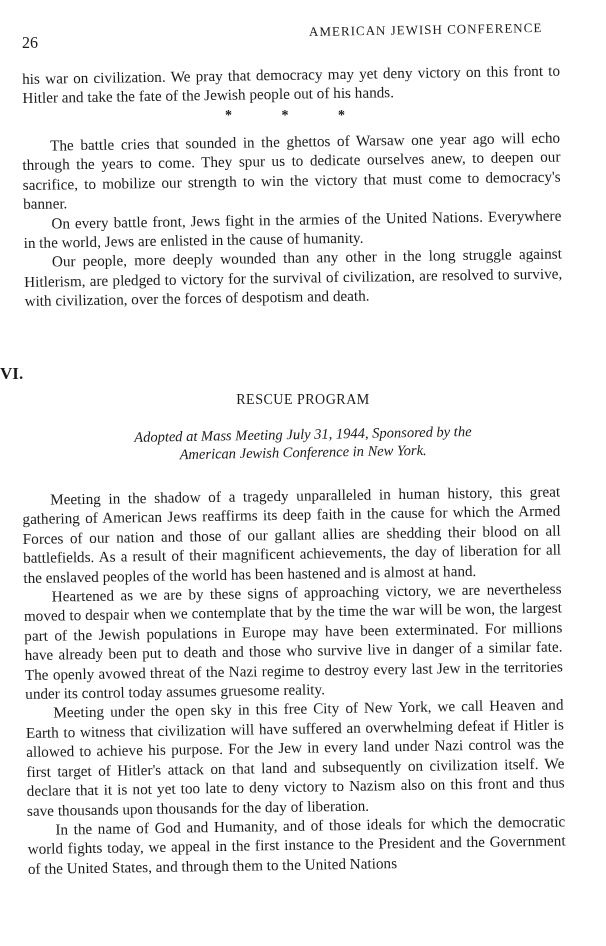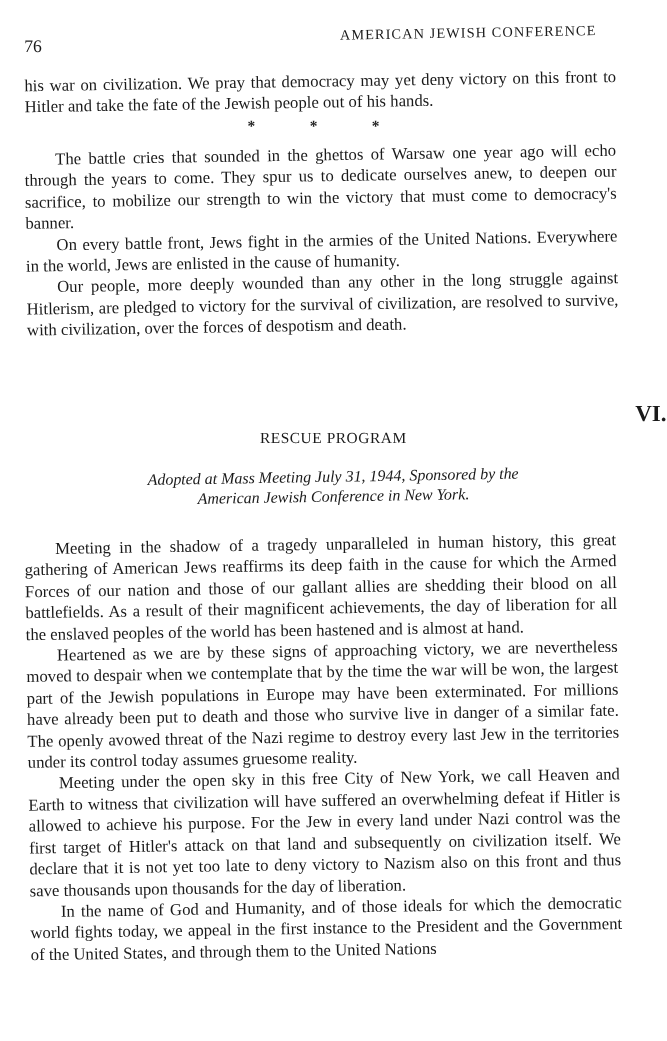"76" span.page-number { text: 76 -> 26 }
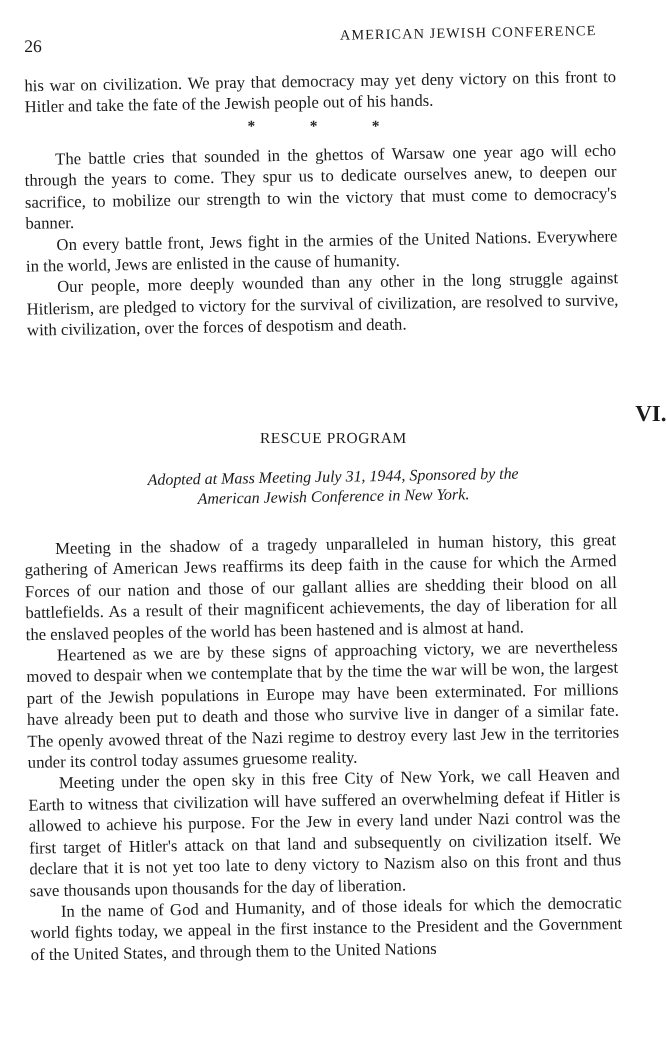"VI." .section-number { font-size: 21px -> 17px; text-align: right -> left }
